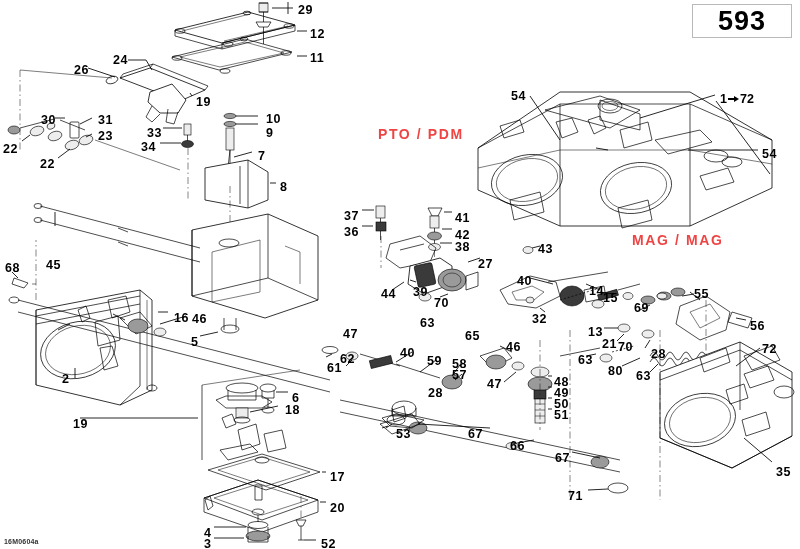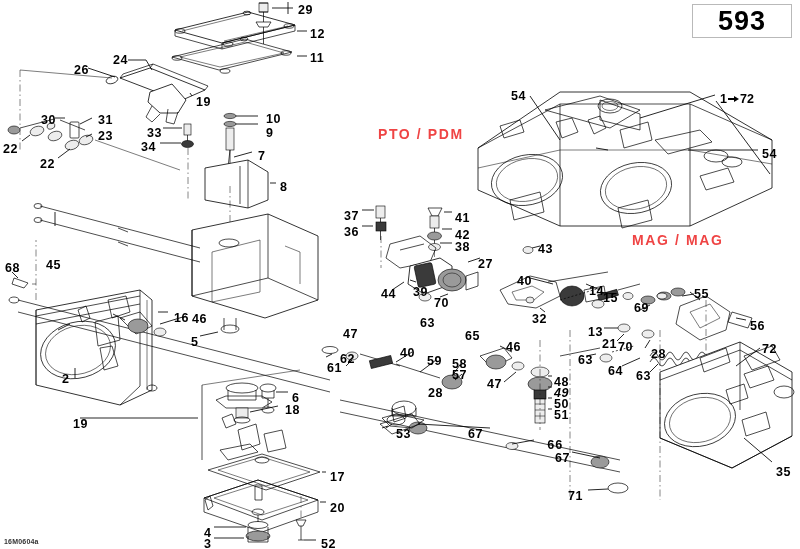"64" div.callout { text: 64 -> 80 }
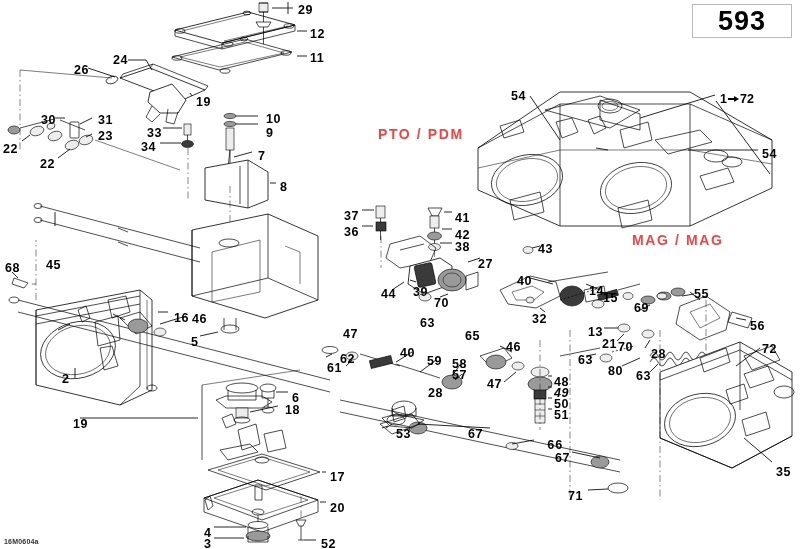"49" div.callout { font-style: italic -> none }
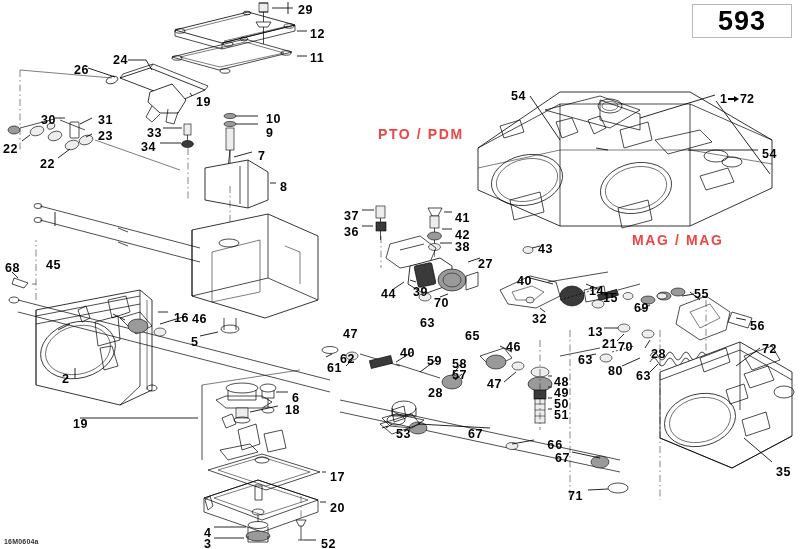"66" div.callout { font-family: Liberation Mono, monospace -> none; left: 547px -> 510px }
